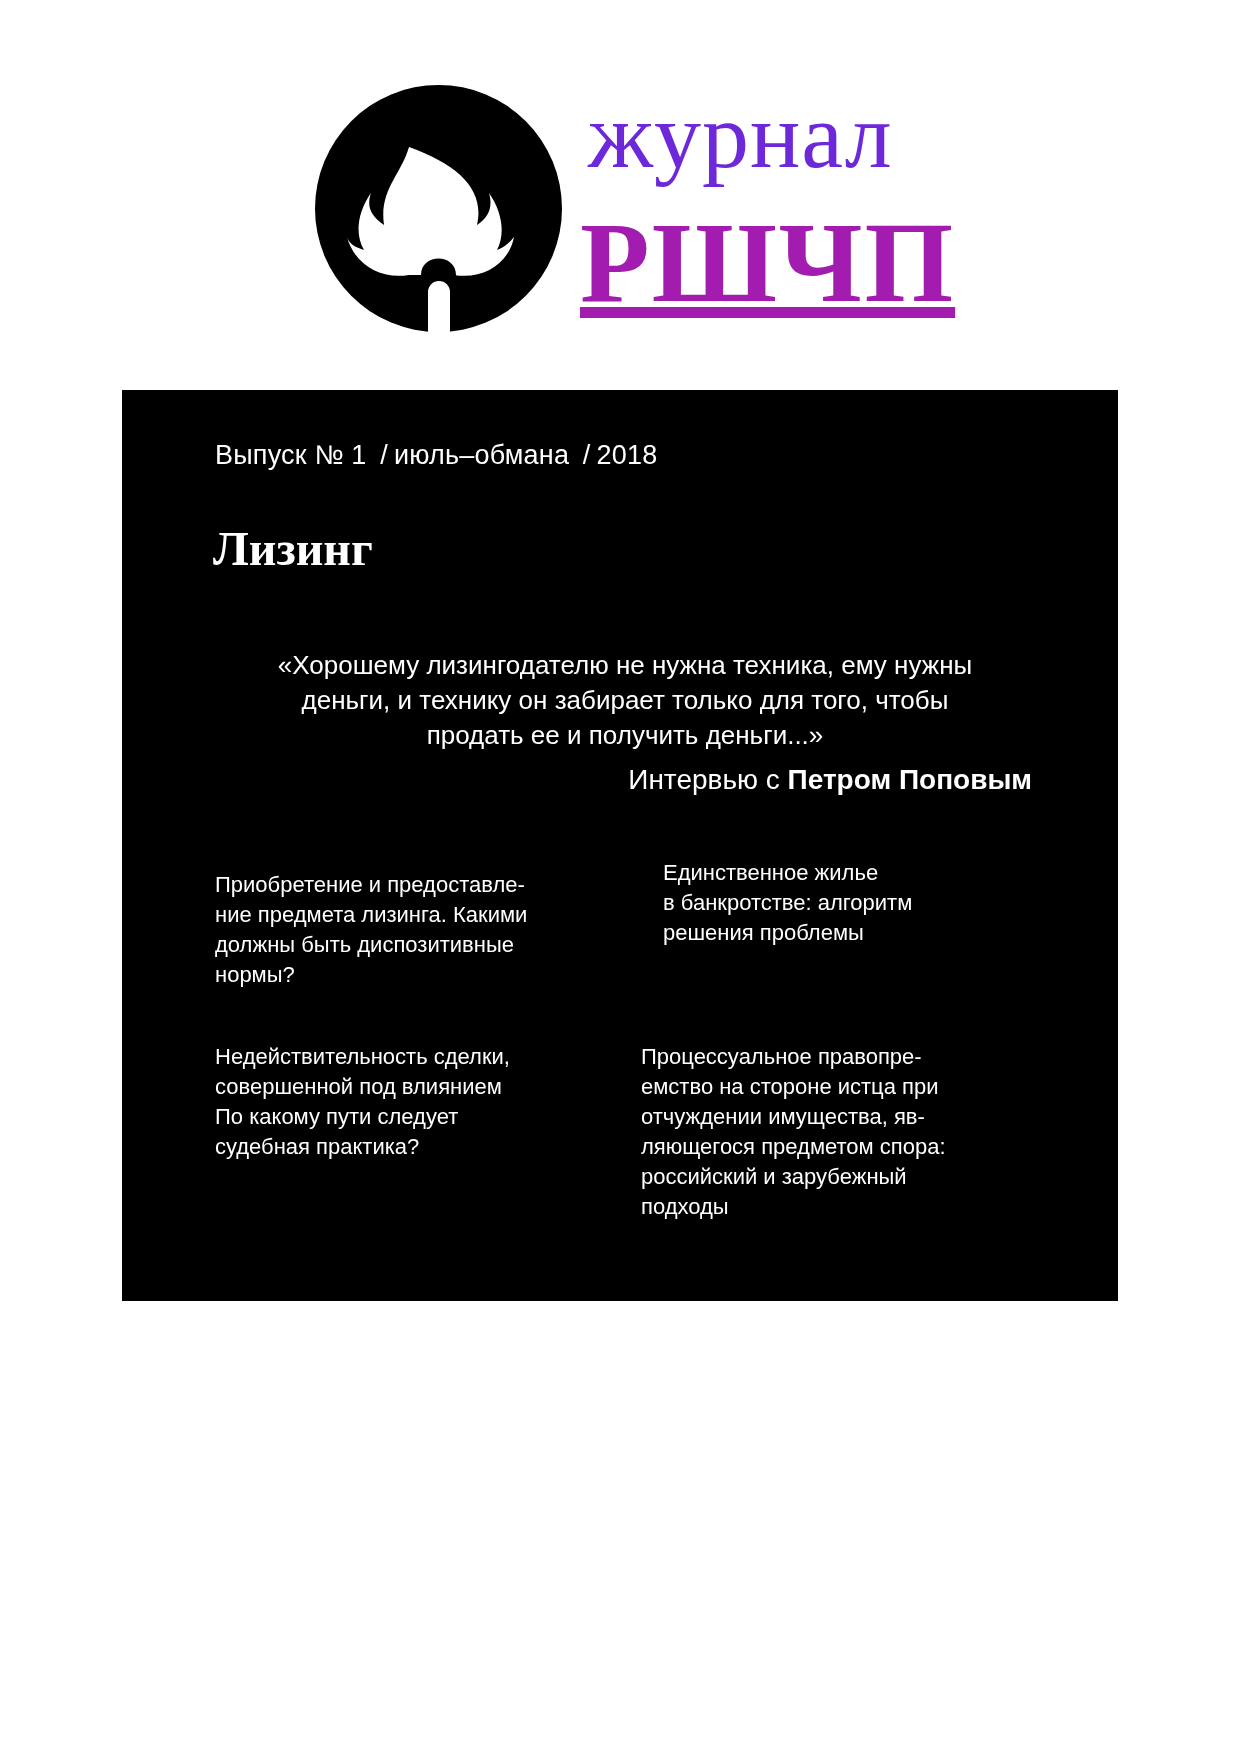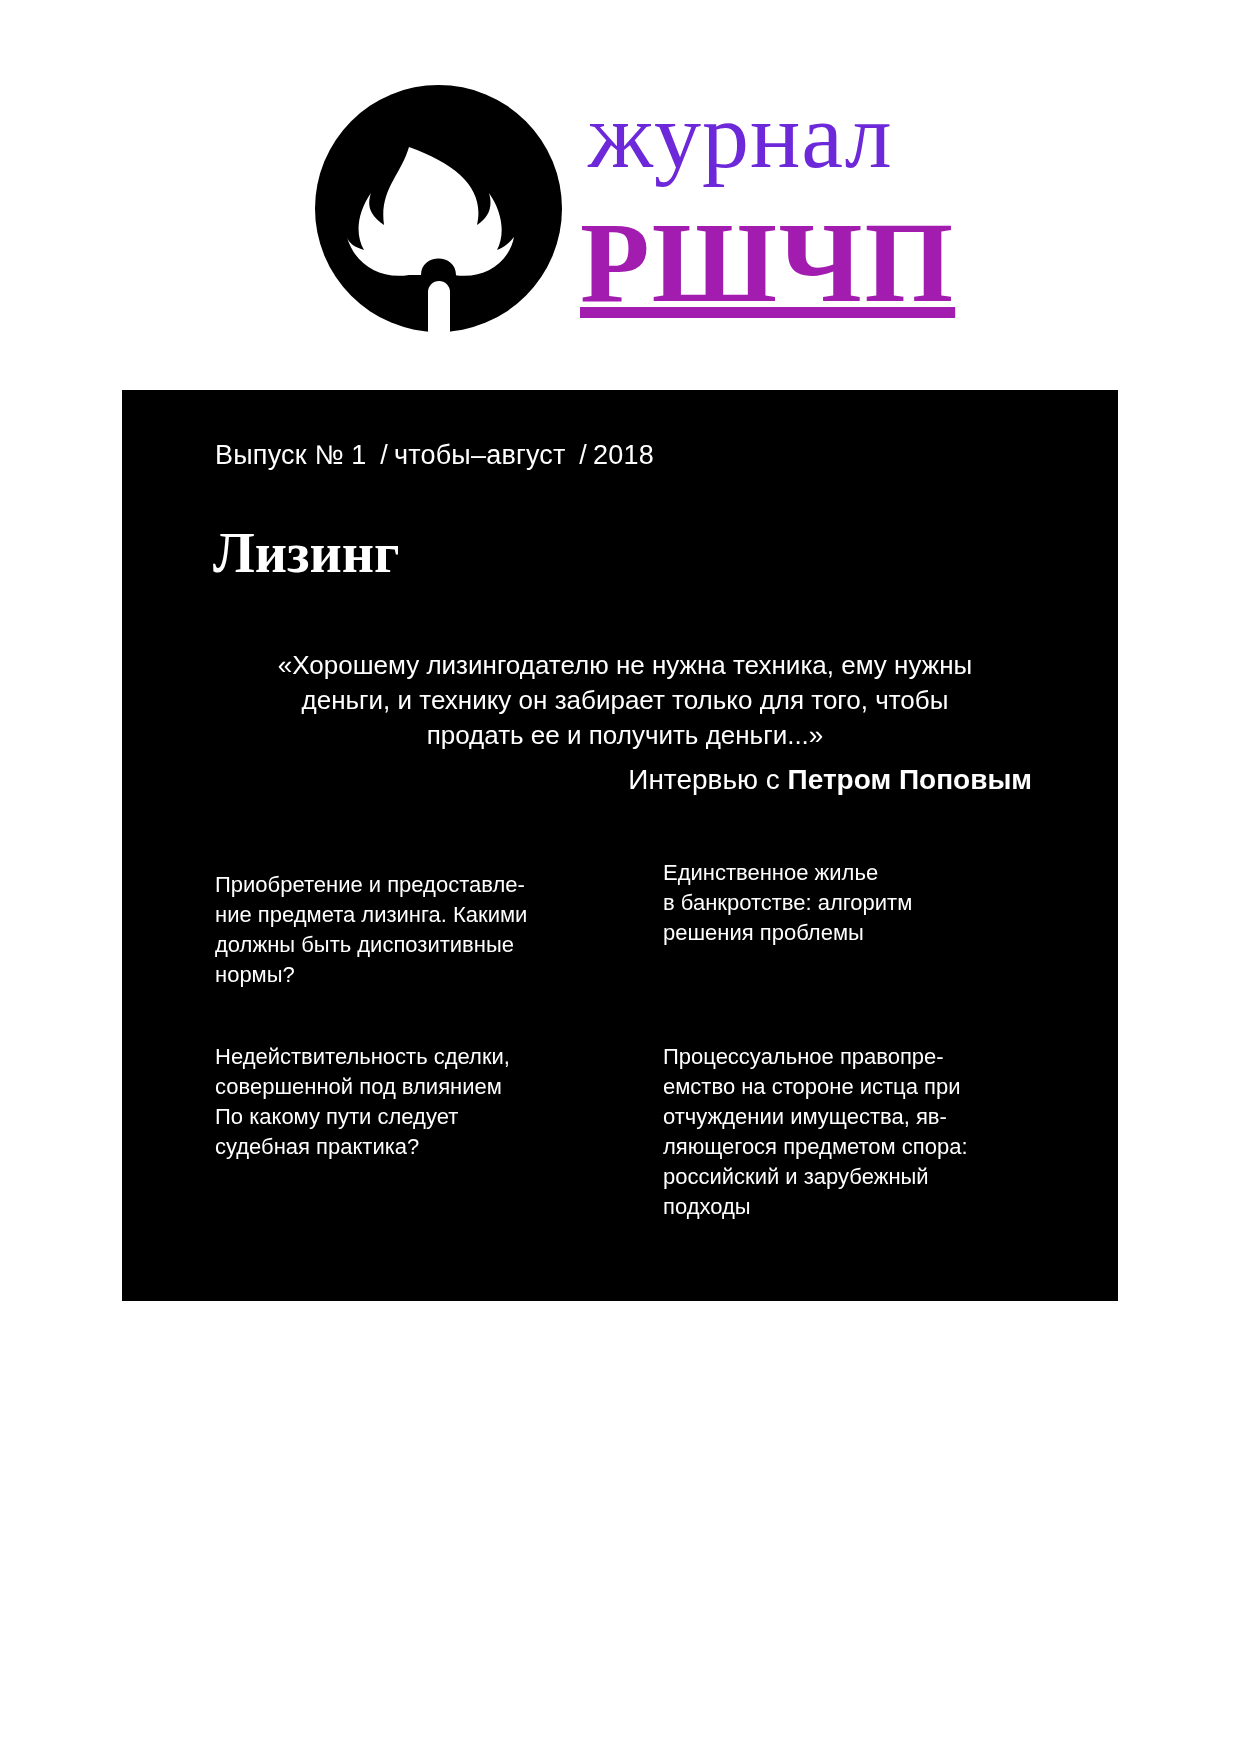"чтобы–август" span { text: чтобы–август -> июль–обмана }
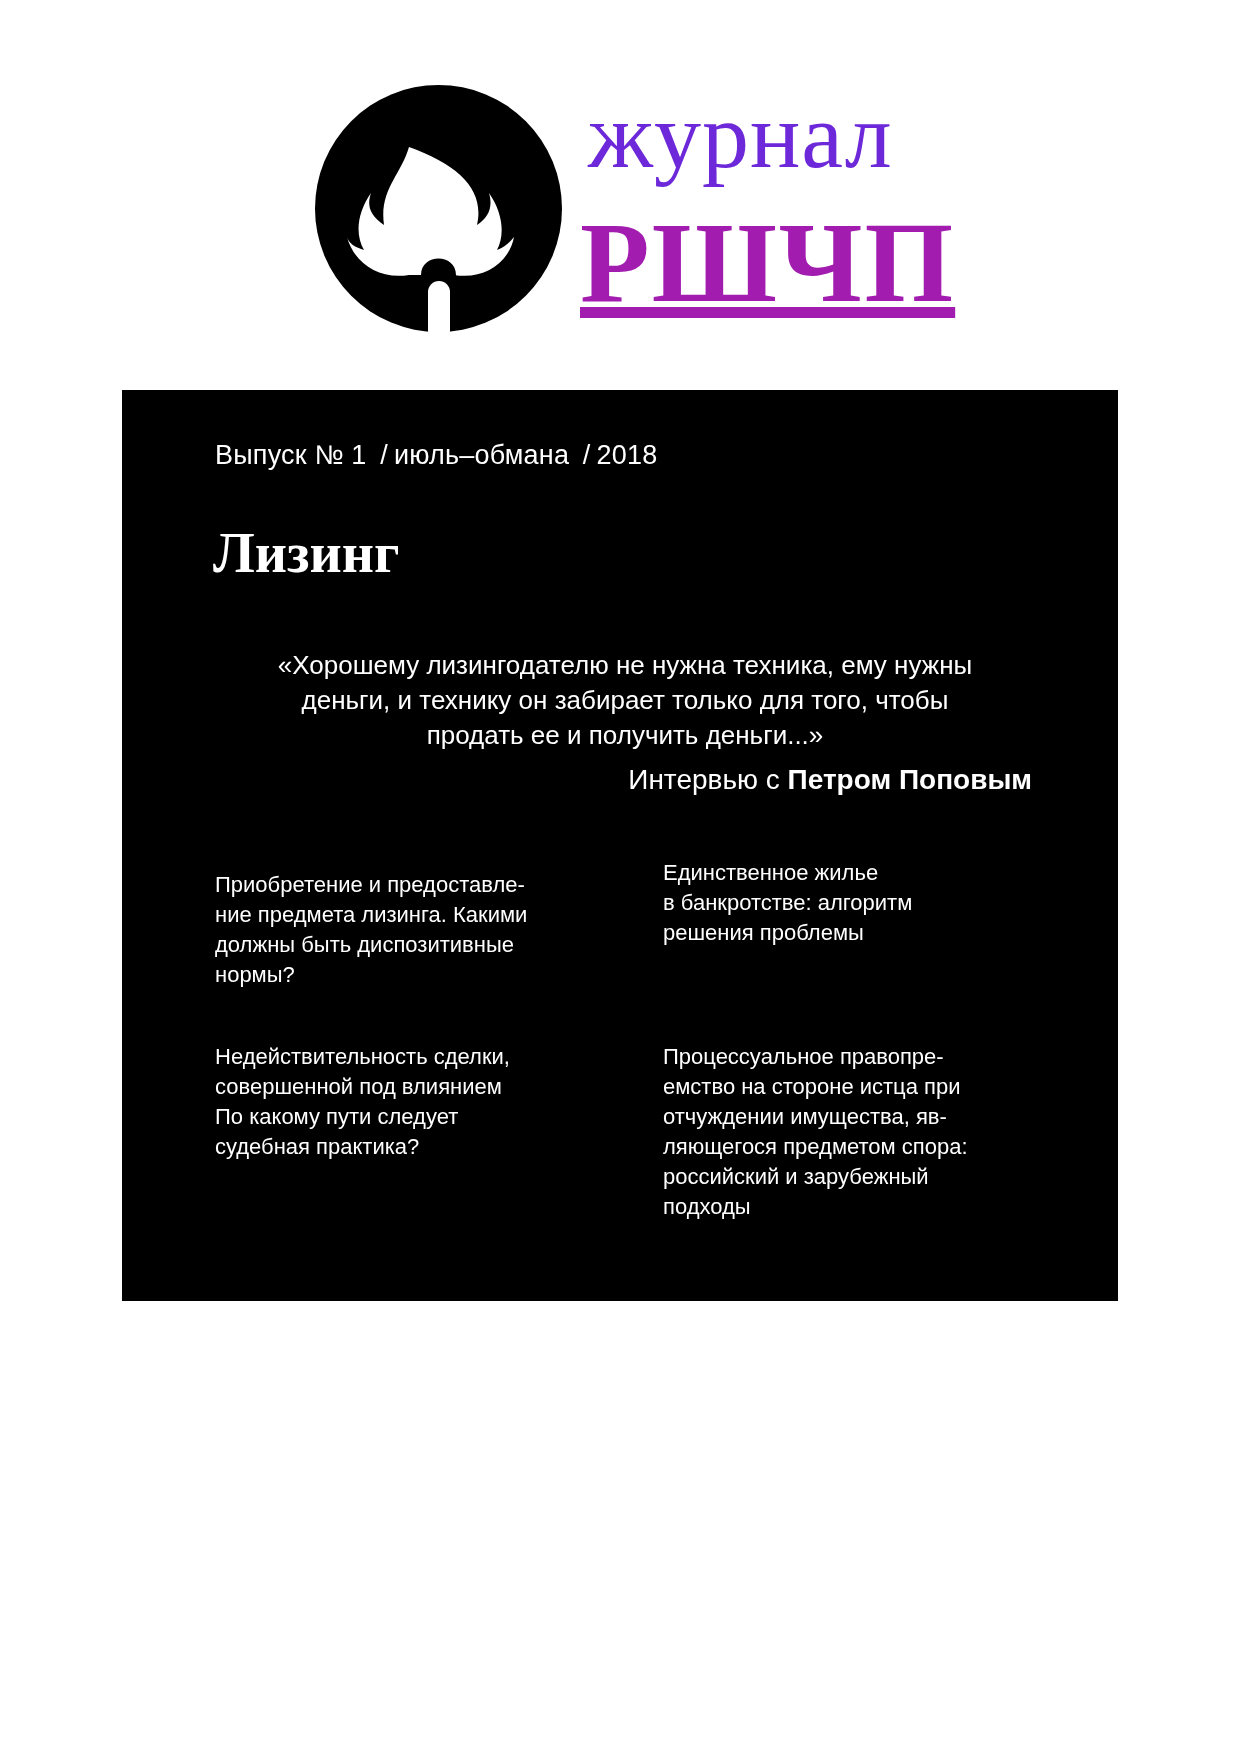"Лизинг" .title { font-size: 56px -> 48px }
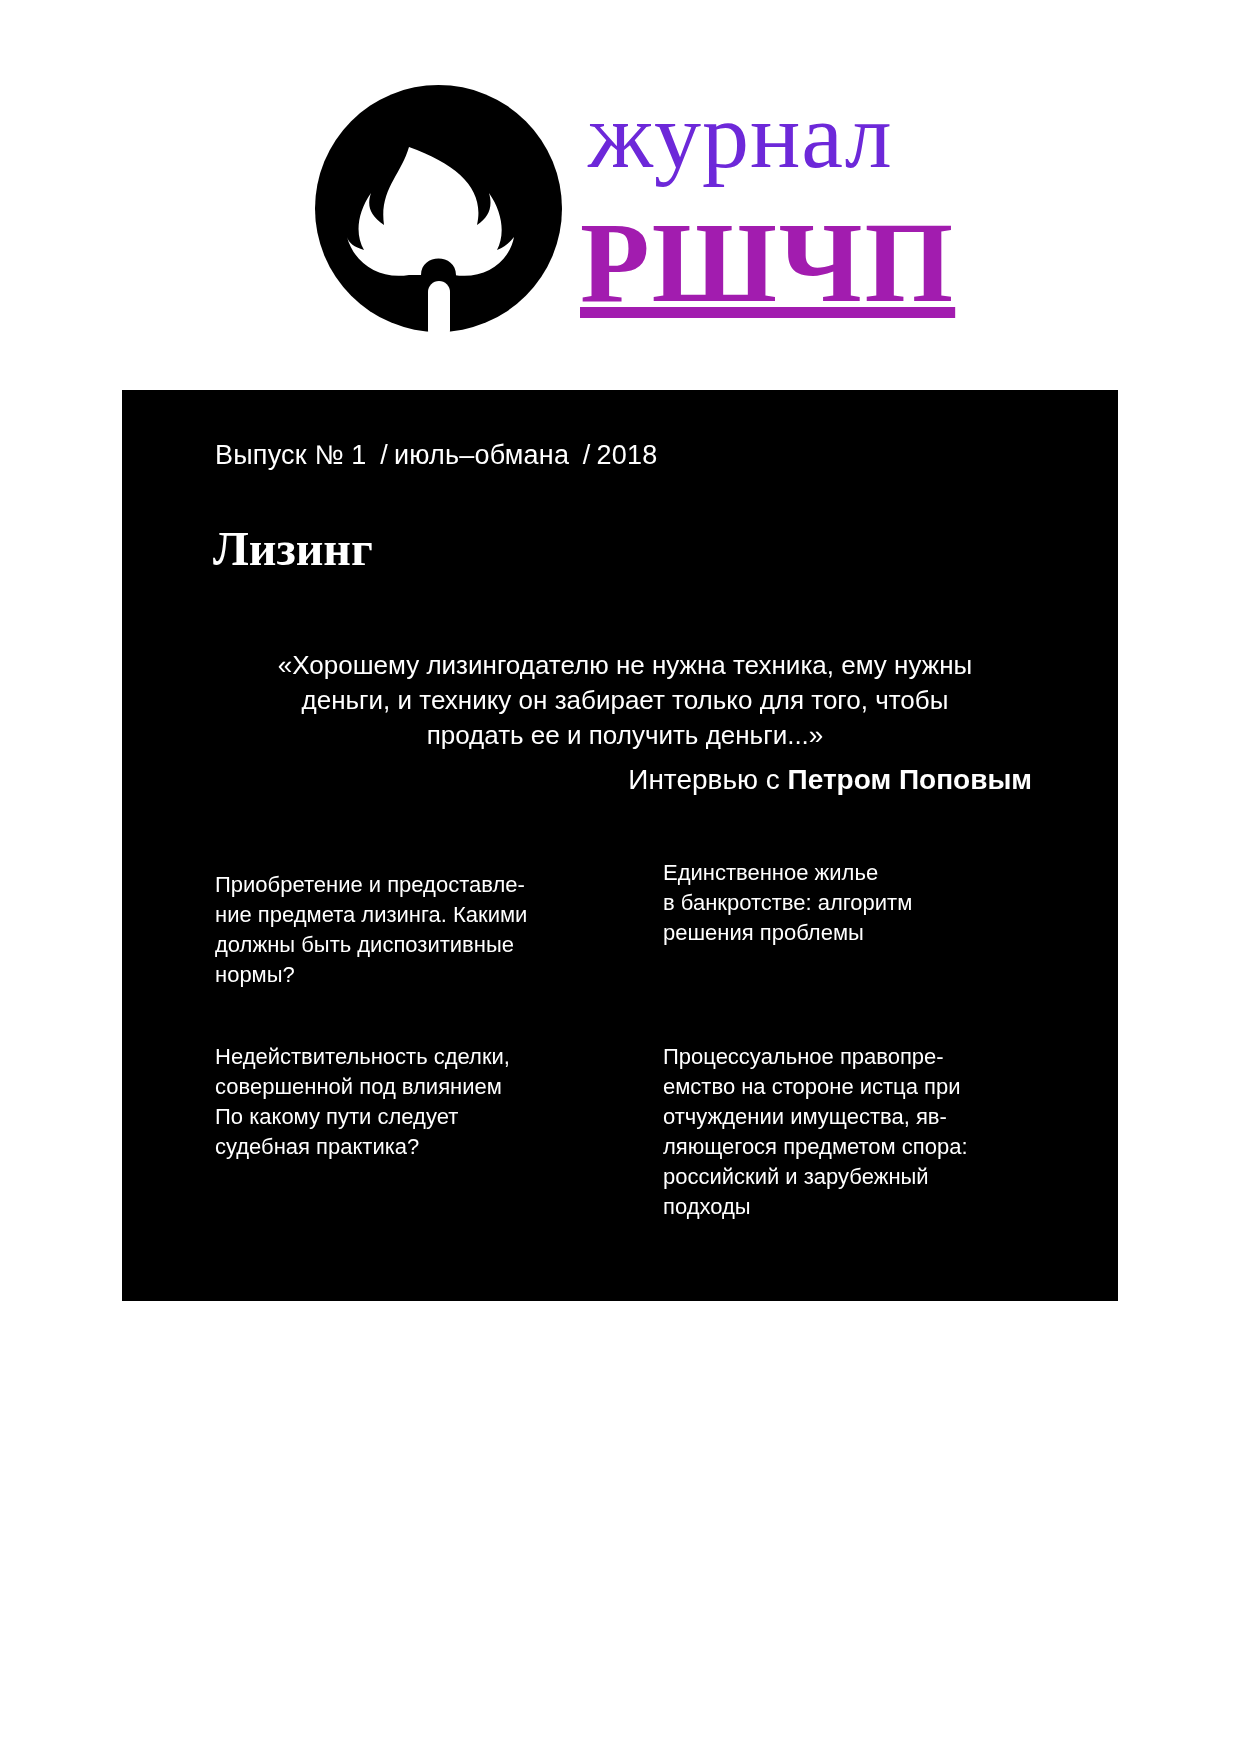"Процессуальное правопре-" .article.a4 { left: 541px -> 519px }
